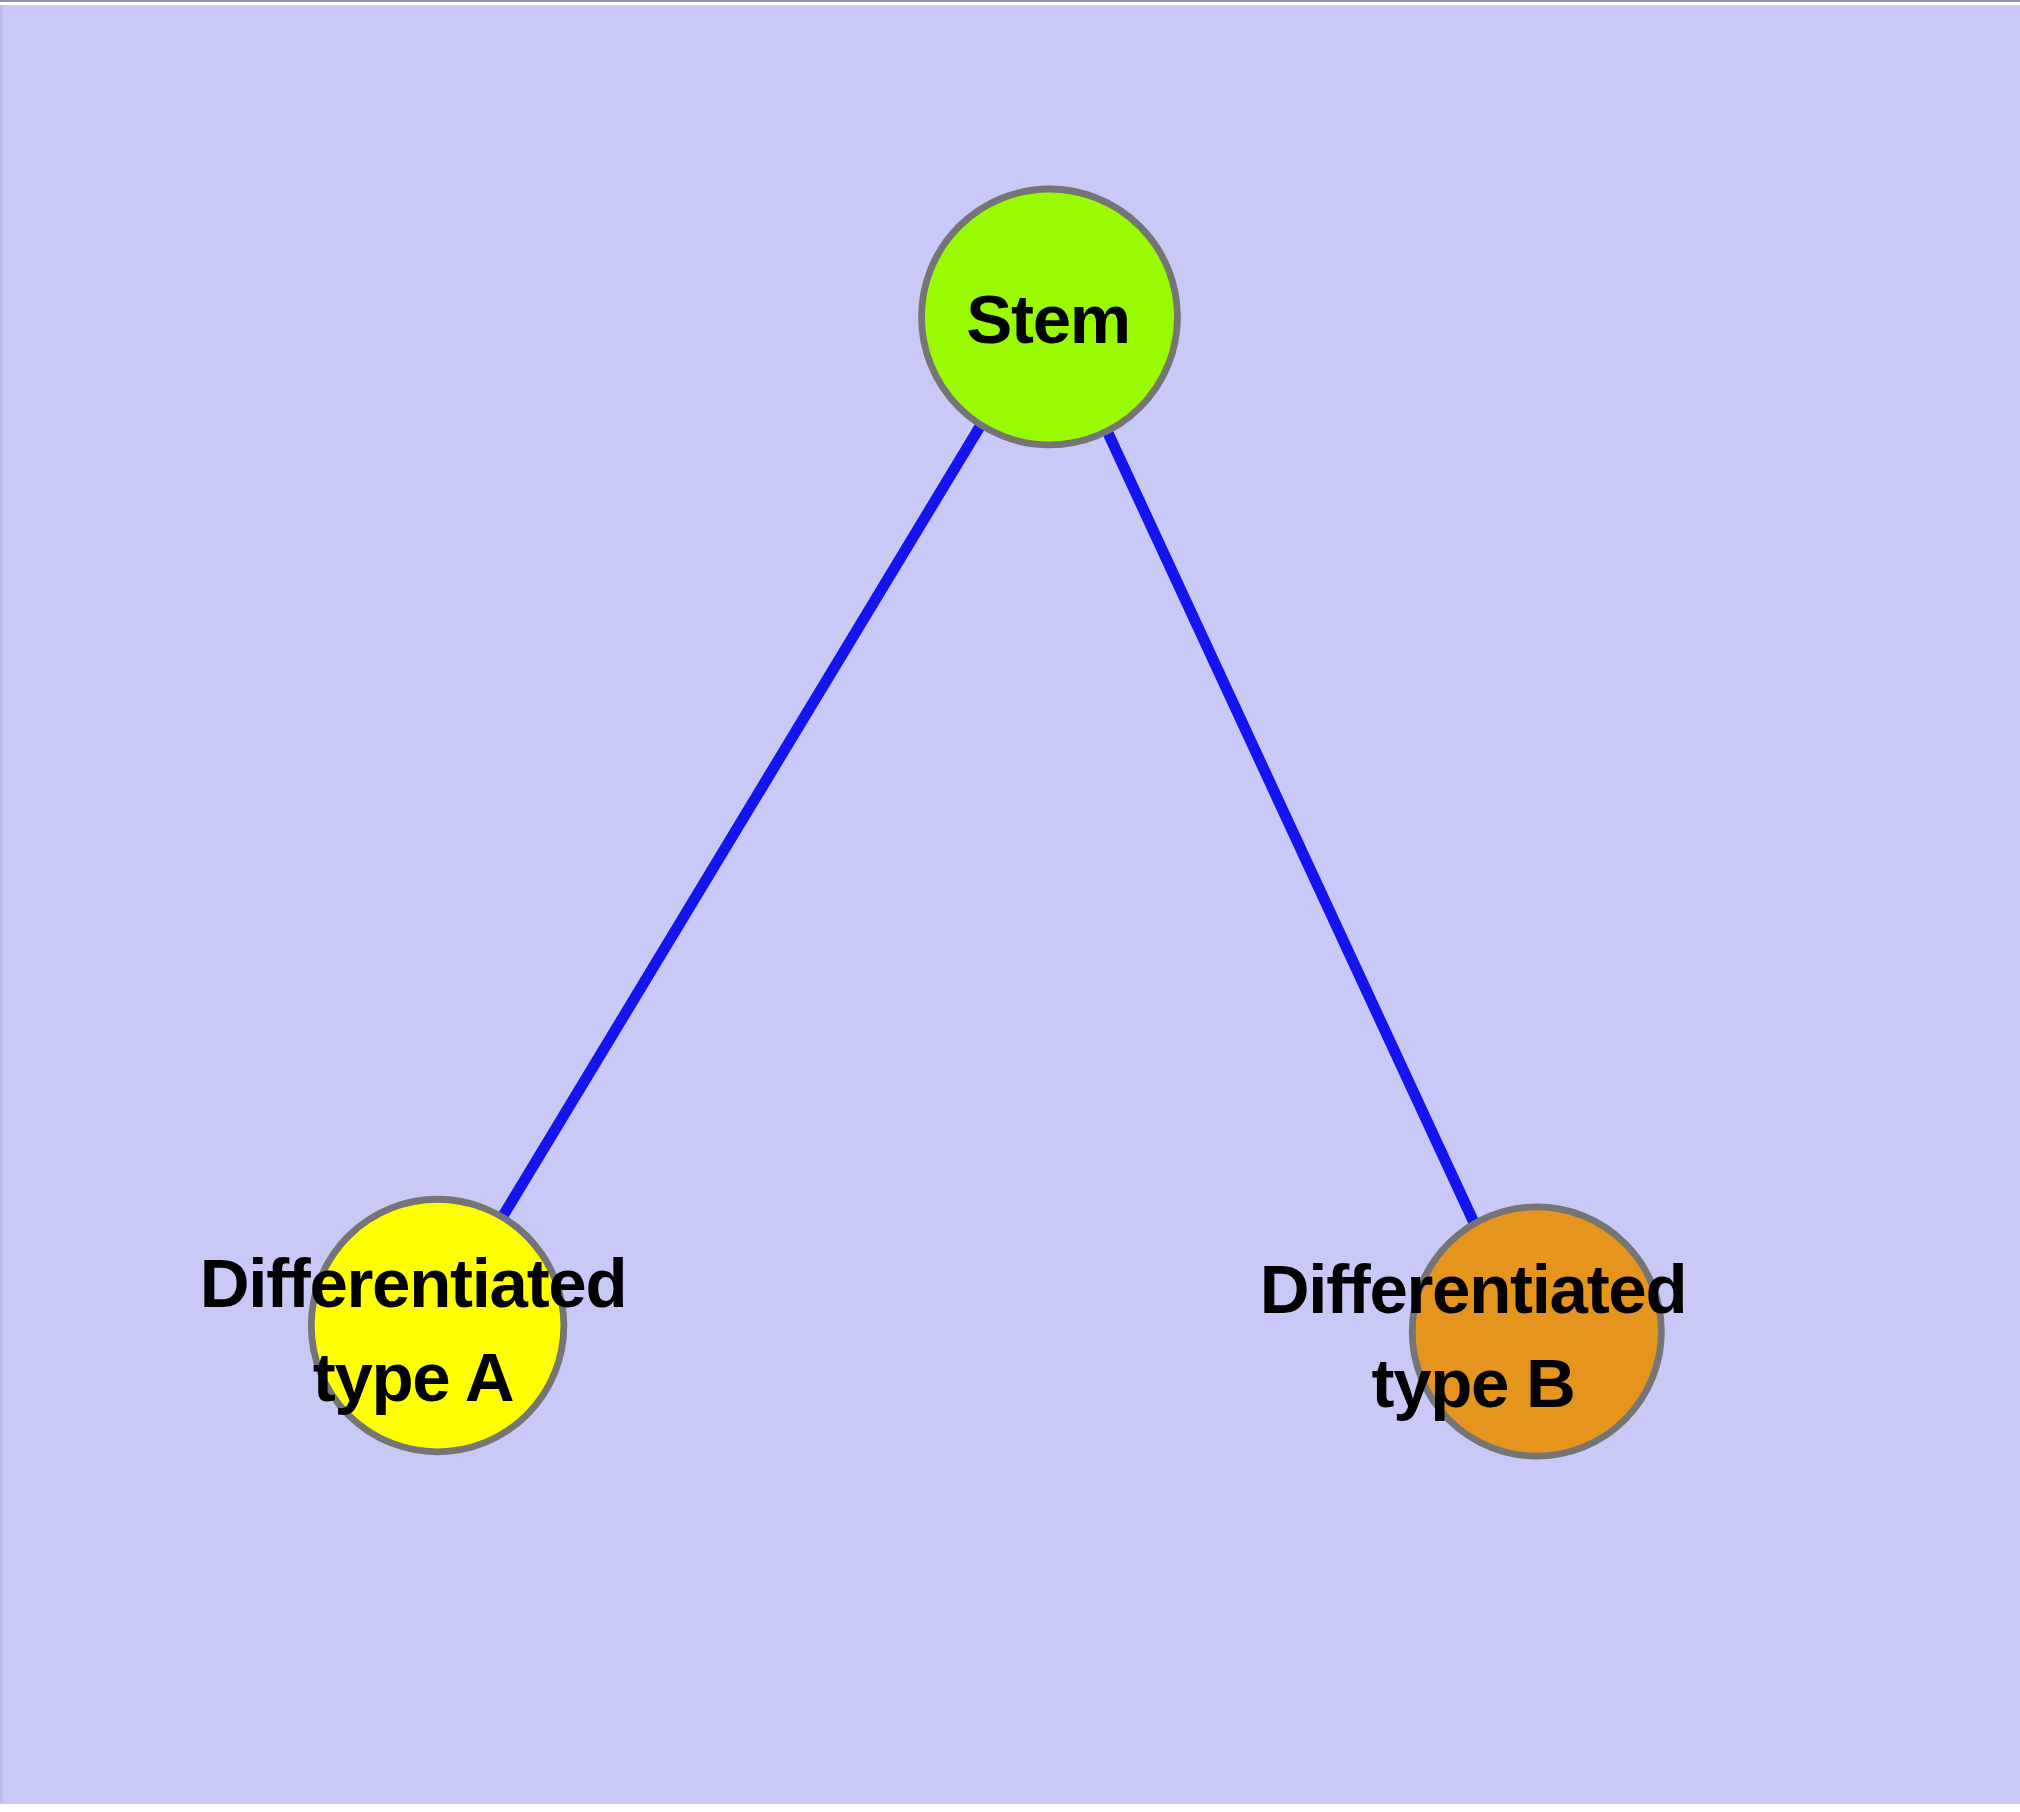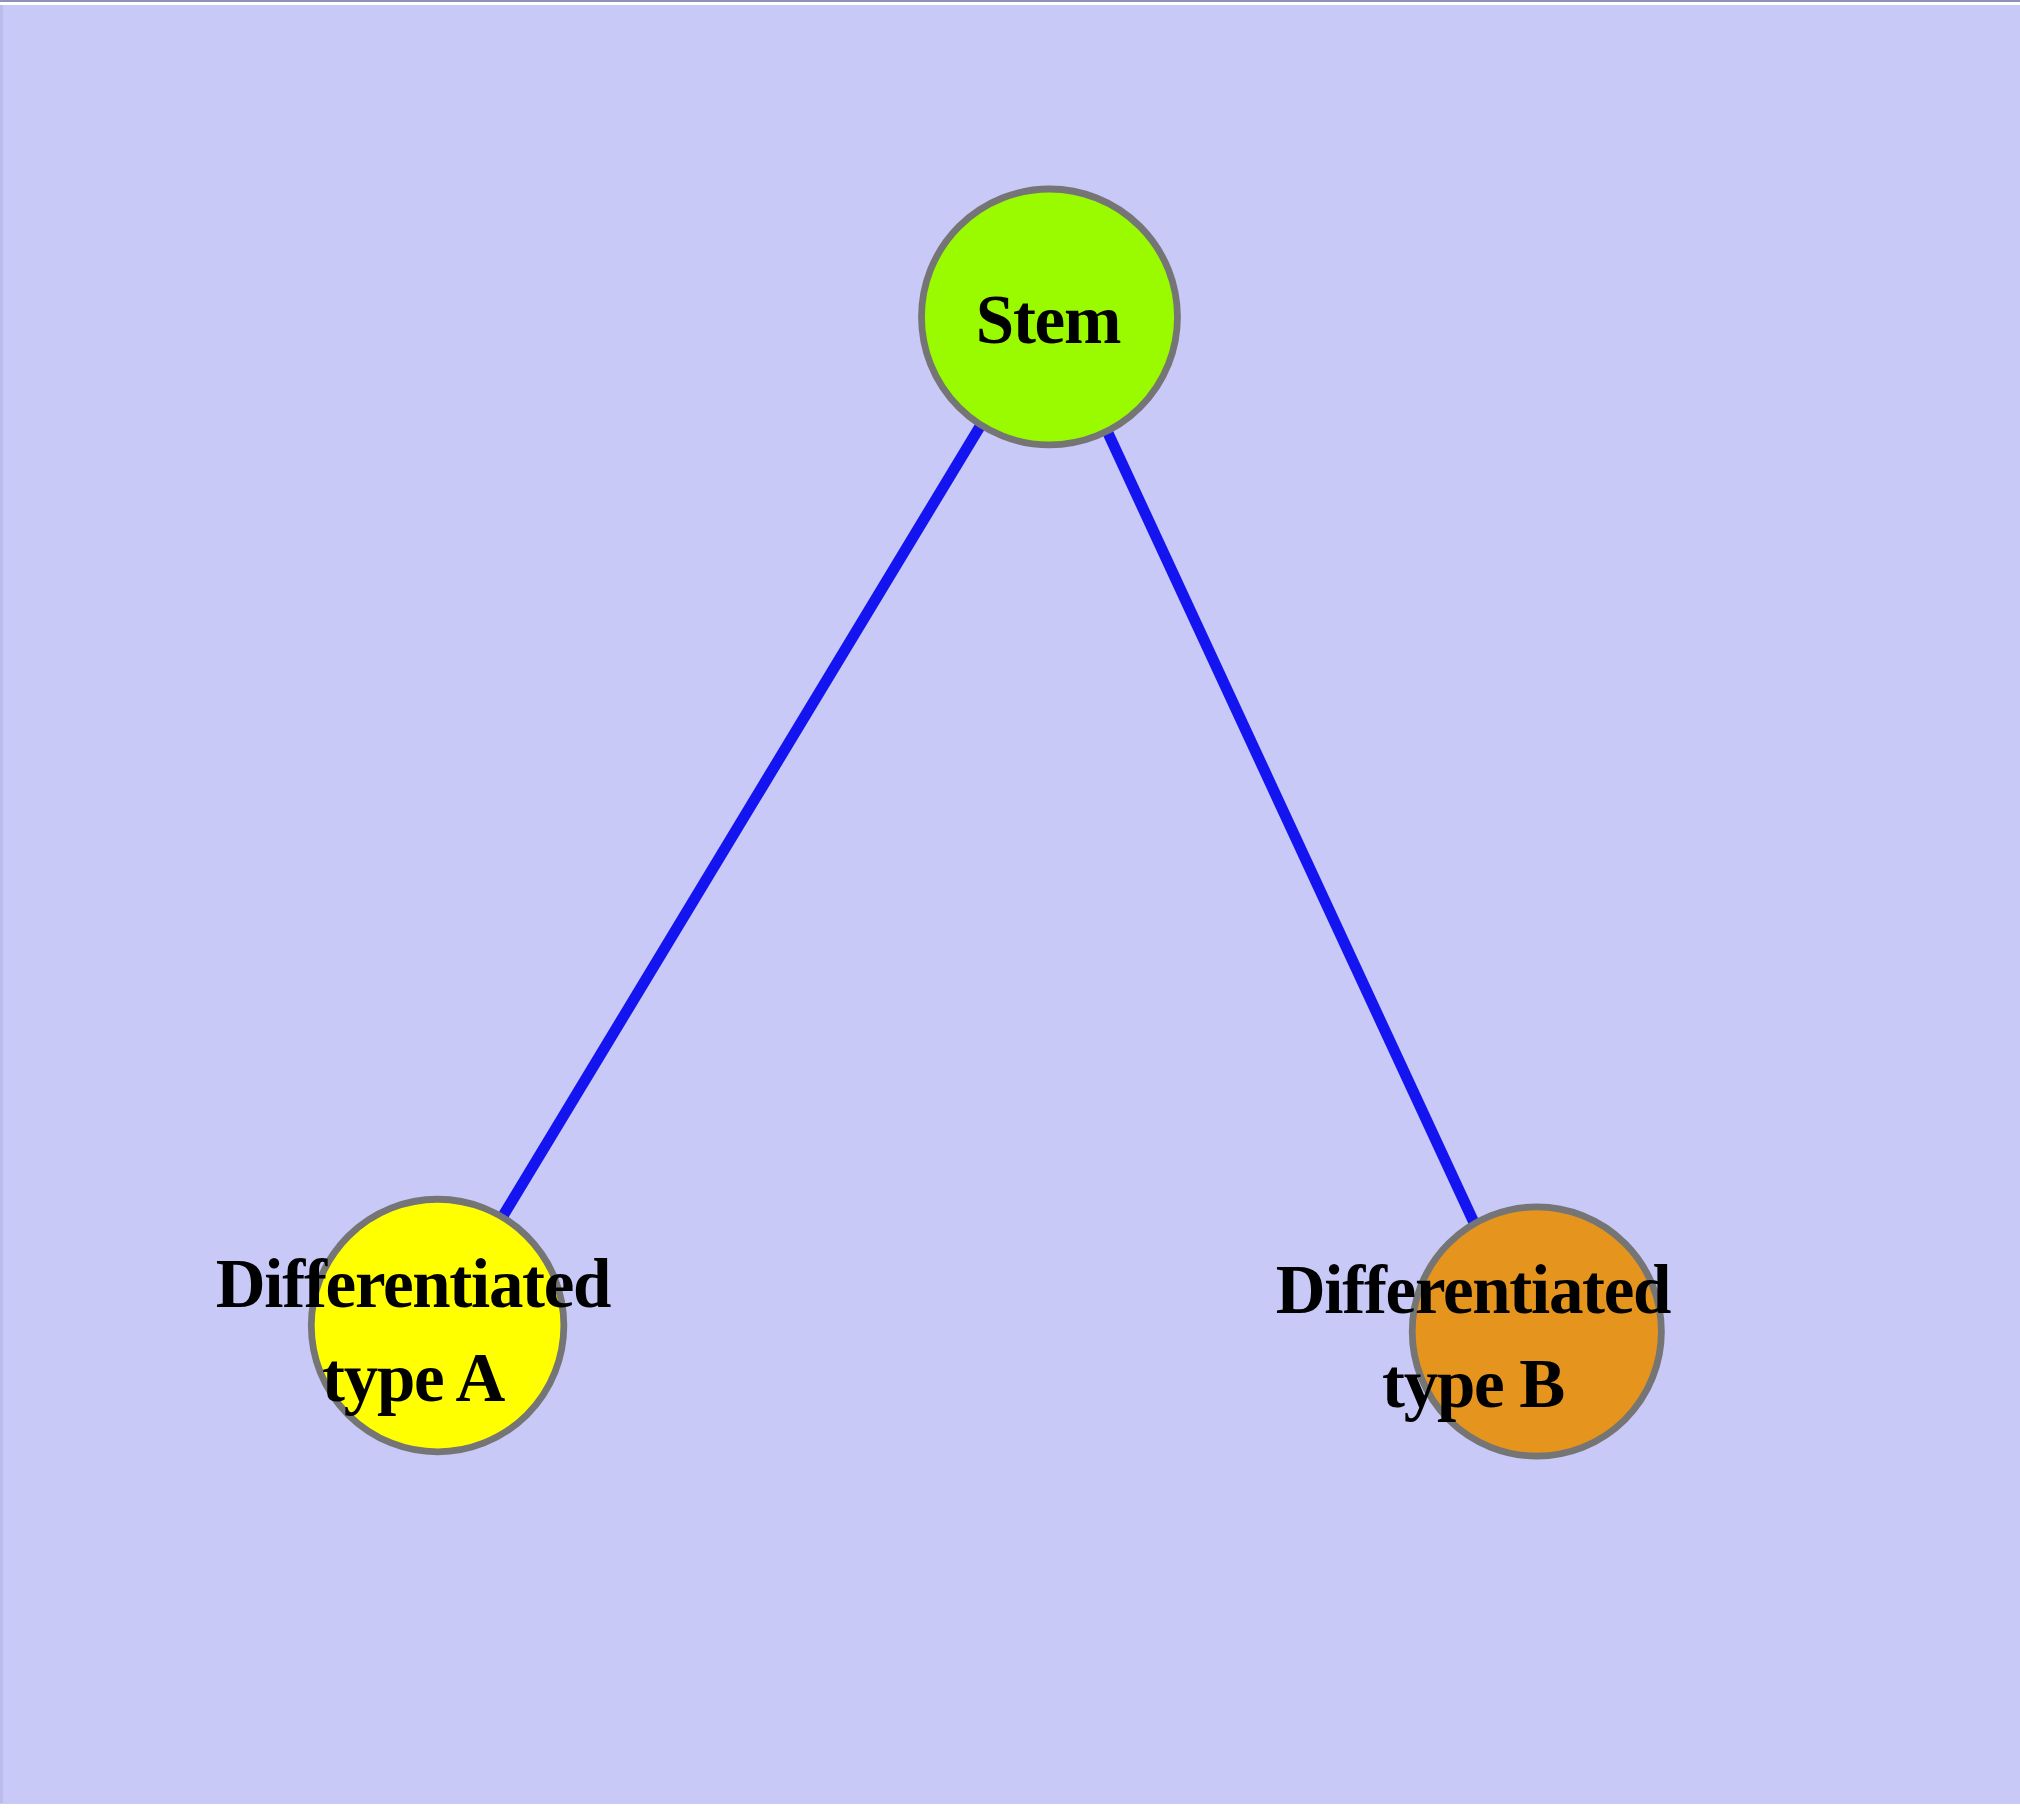"Stem" .node-label { font-family: Liberation Serif, serif -> none }
